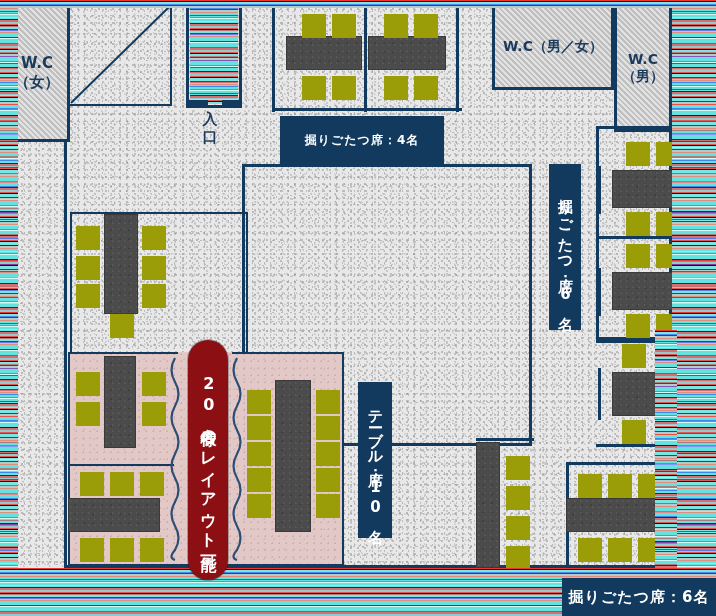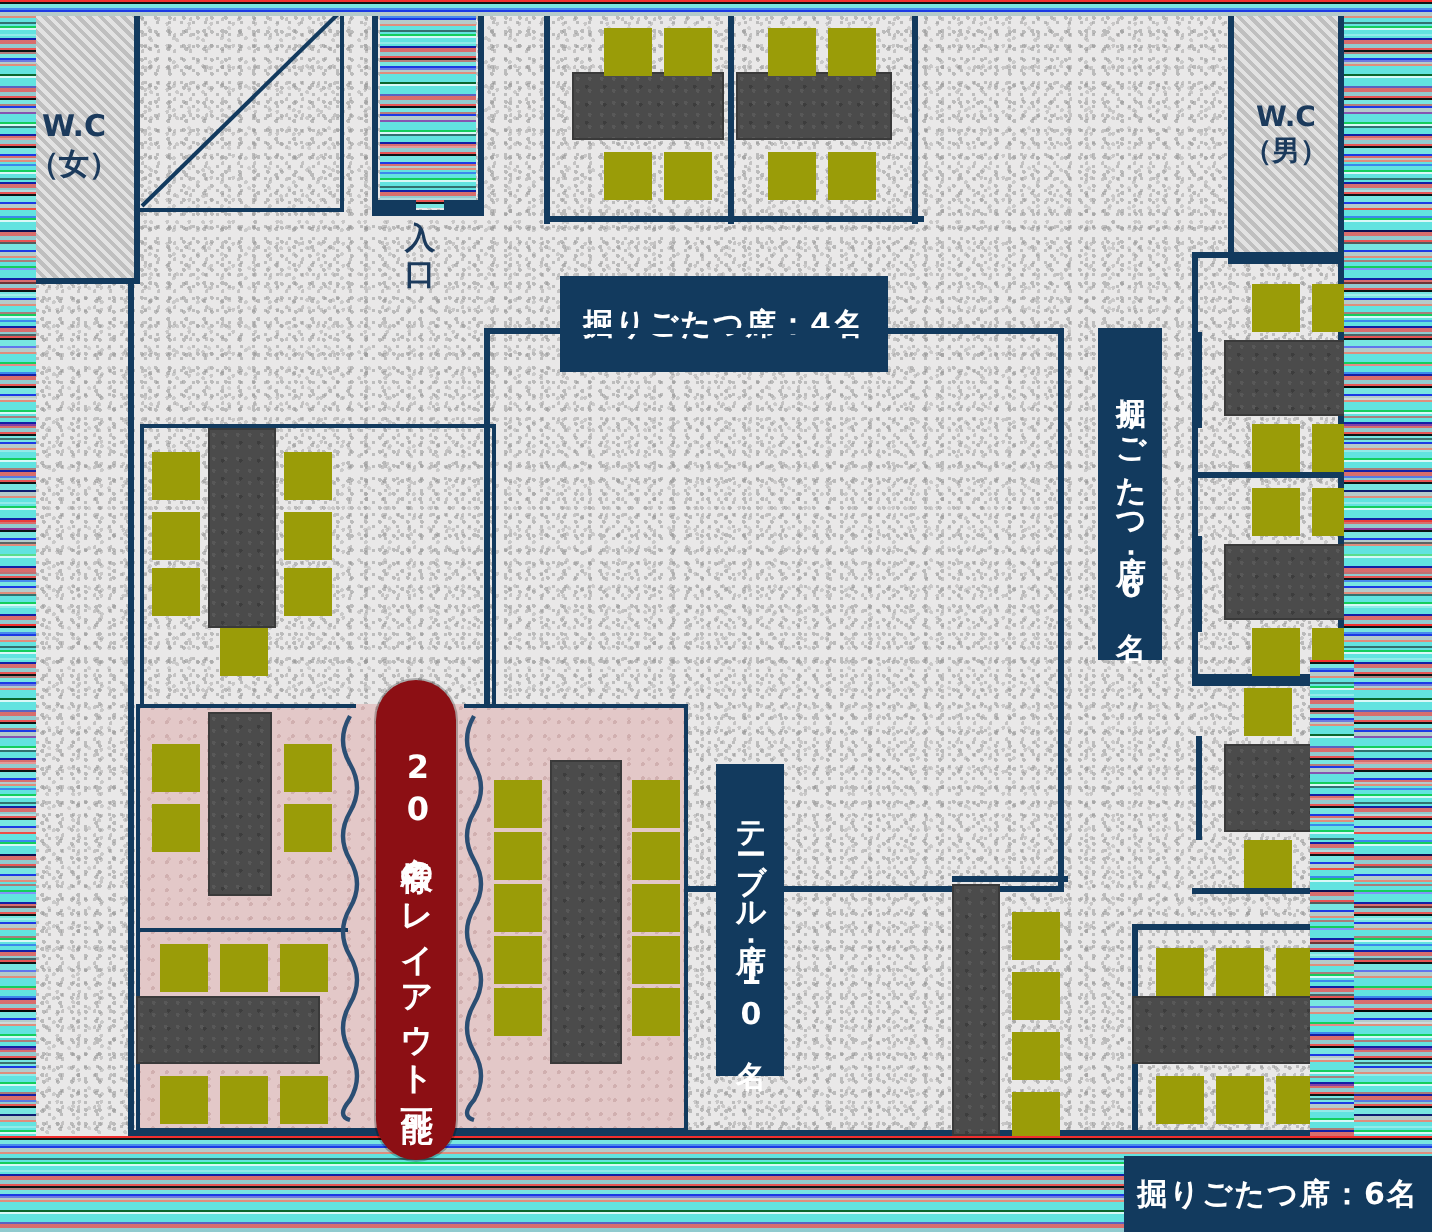"W.C（男／女）" div.wc { html: none -> <div> <span>W.C（男／女）</span> </div> }
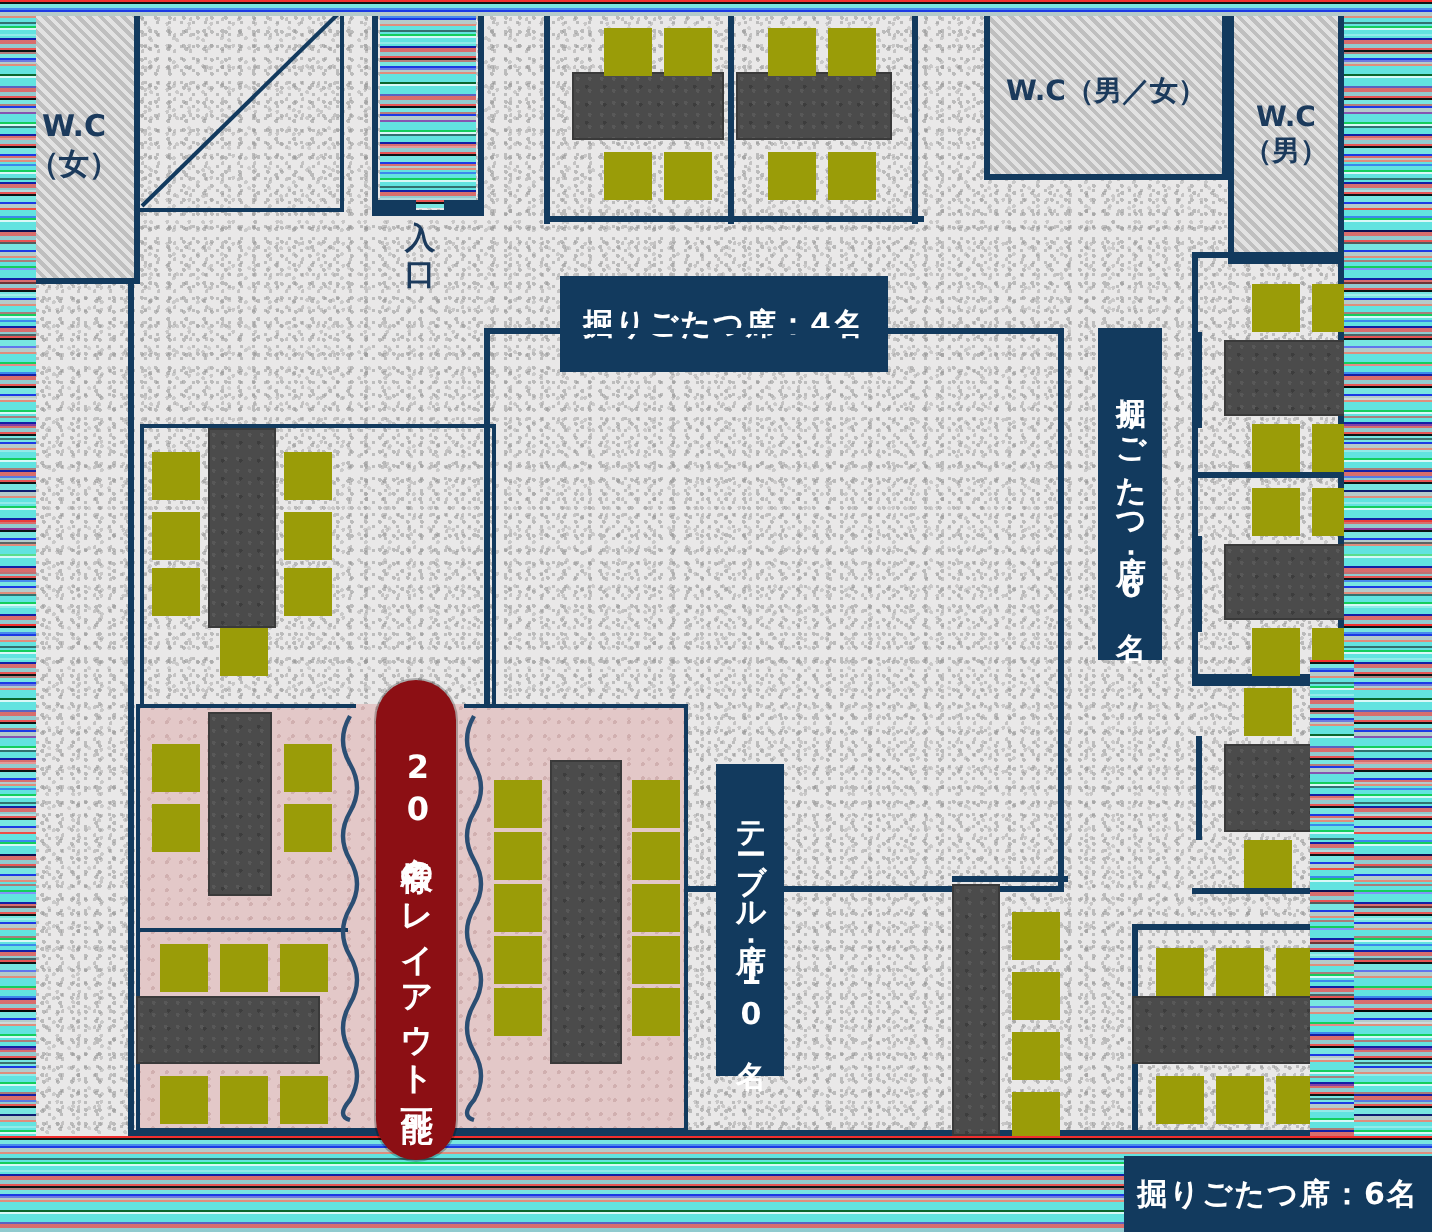"掘りごたつ席：4名" div.label-h { font-size: 15px -> 12px; margin-top: 22px -> none }
